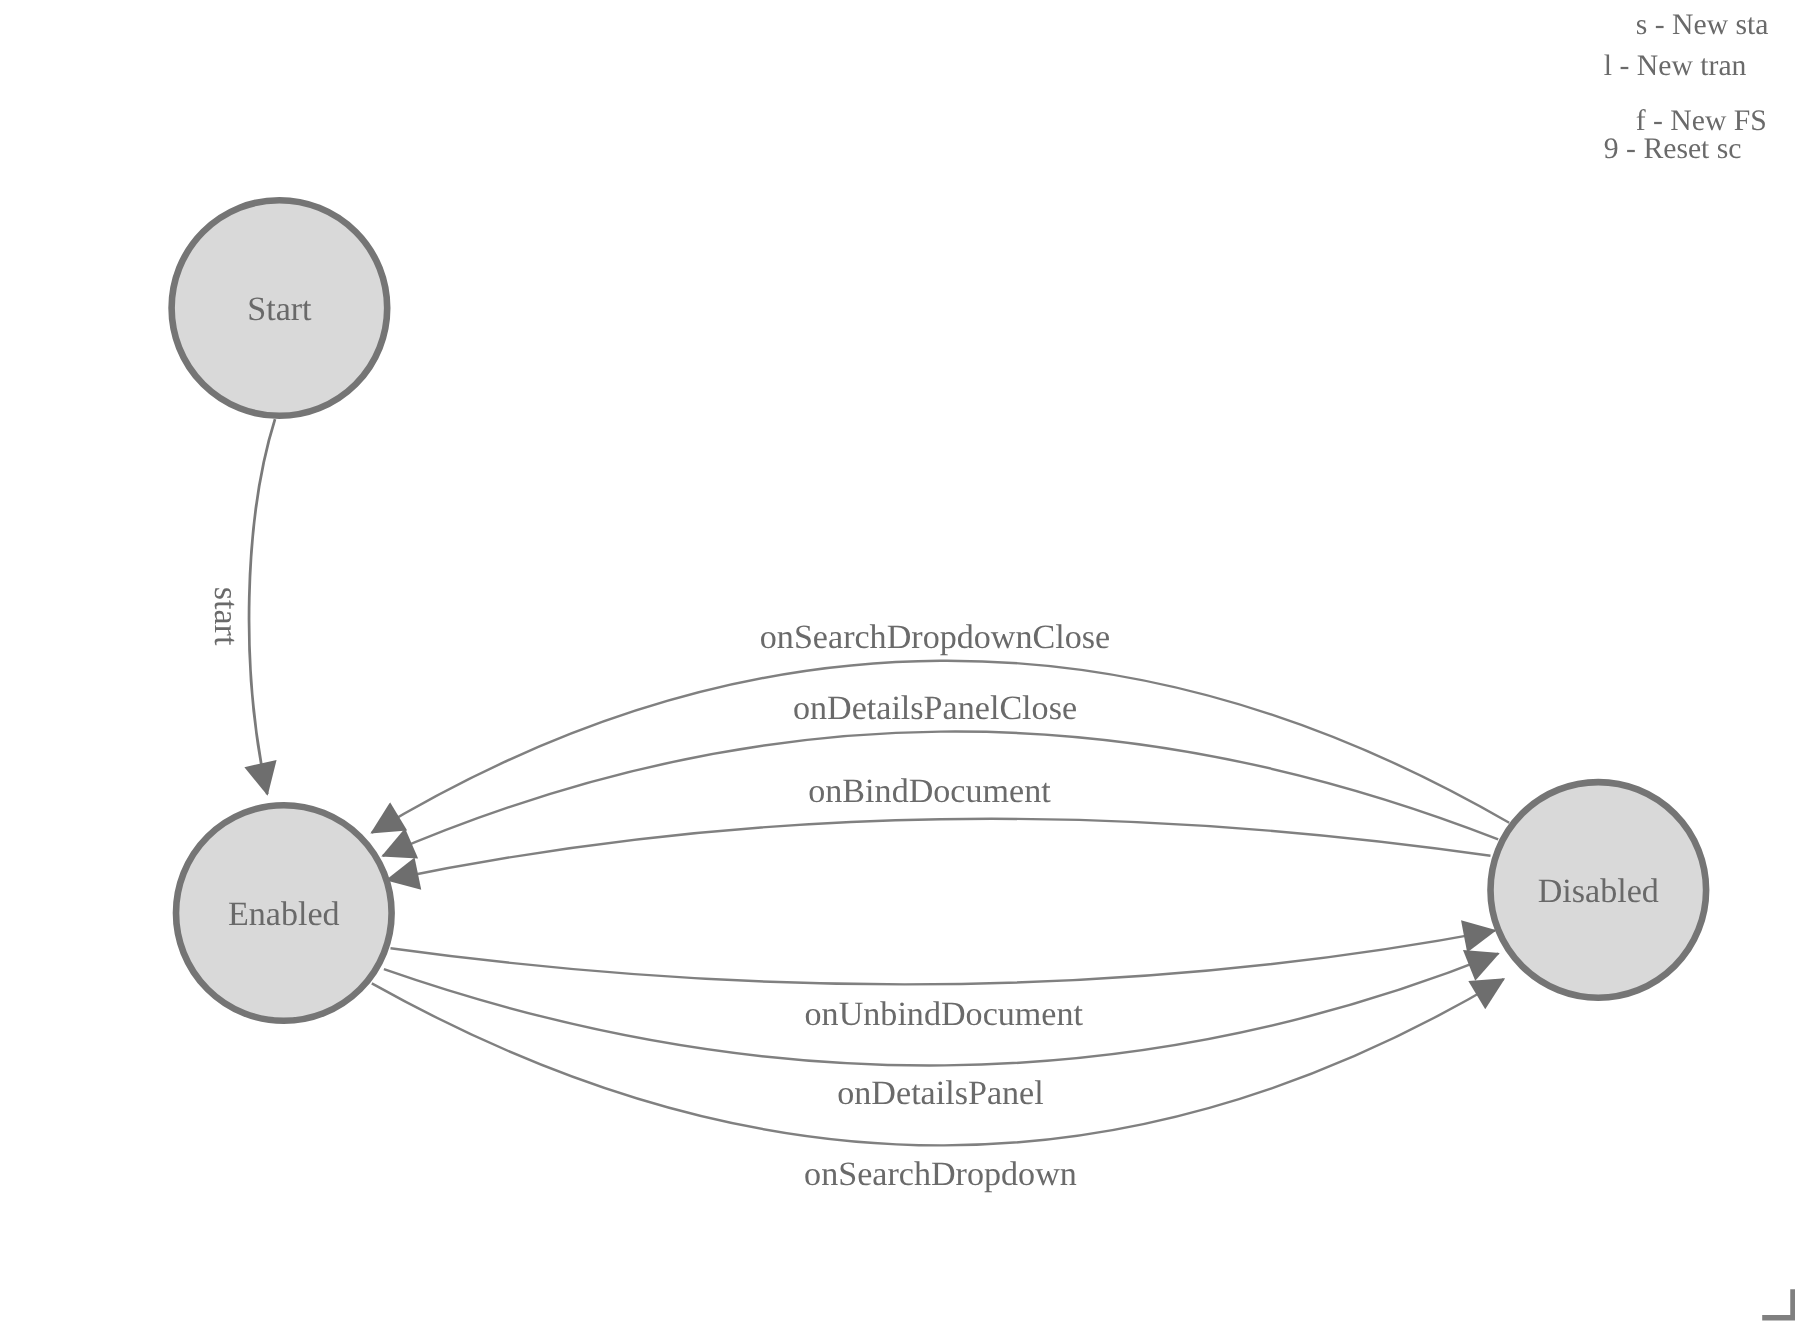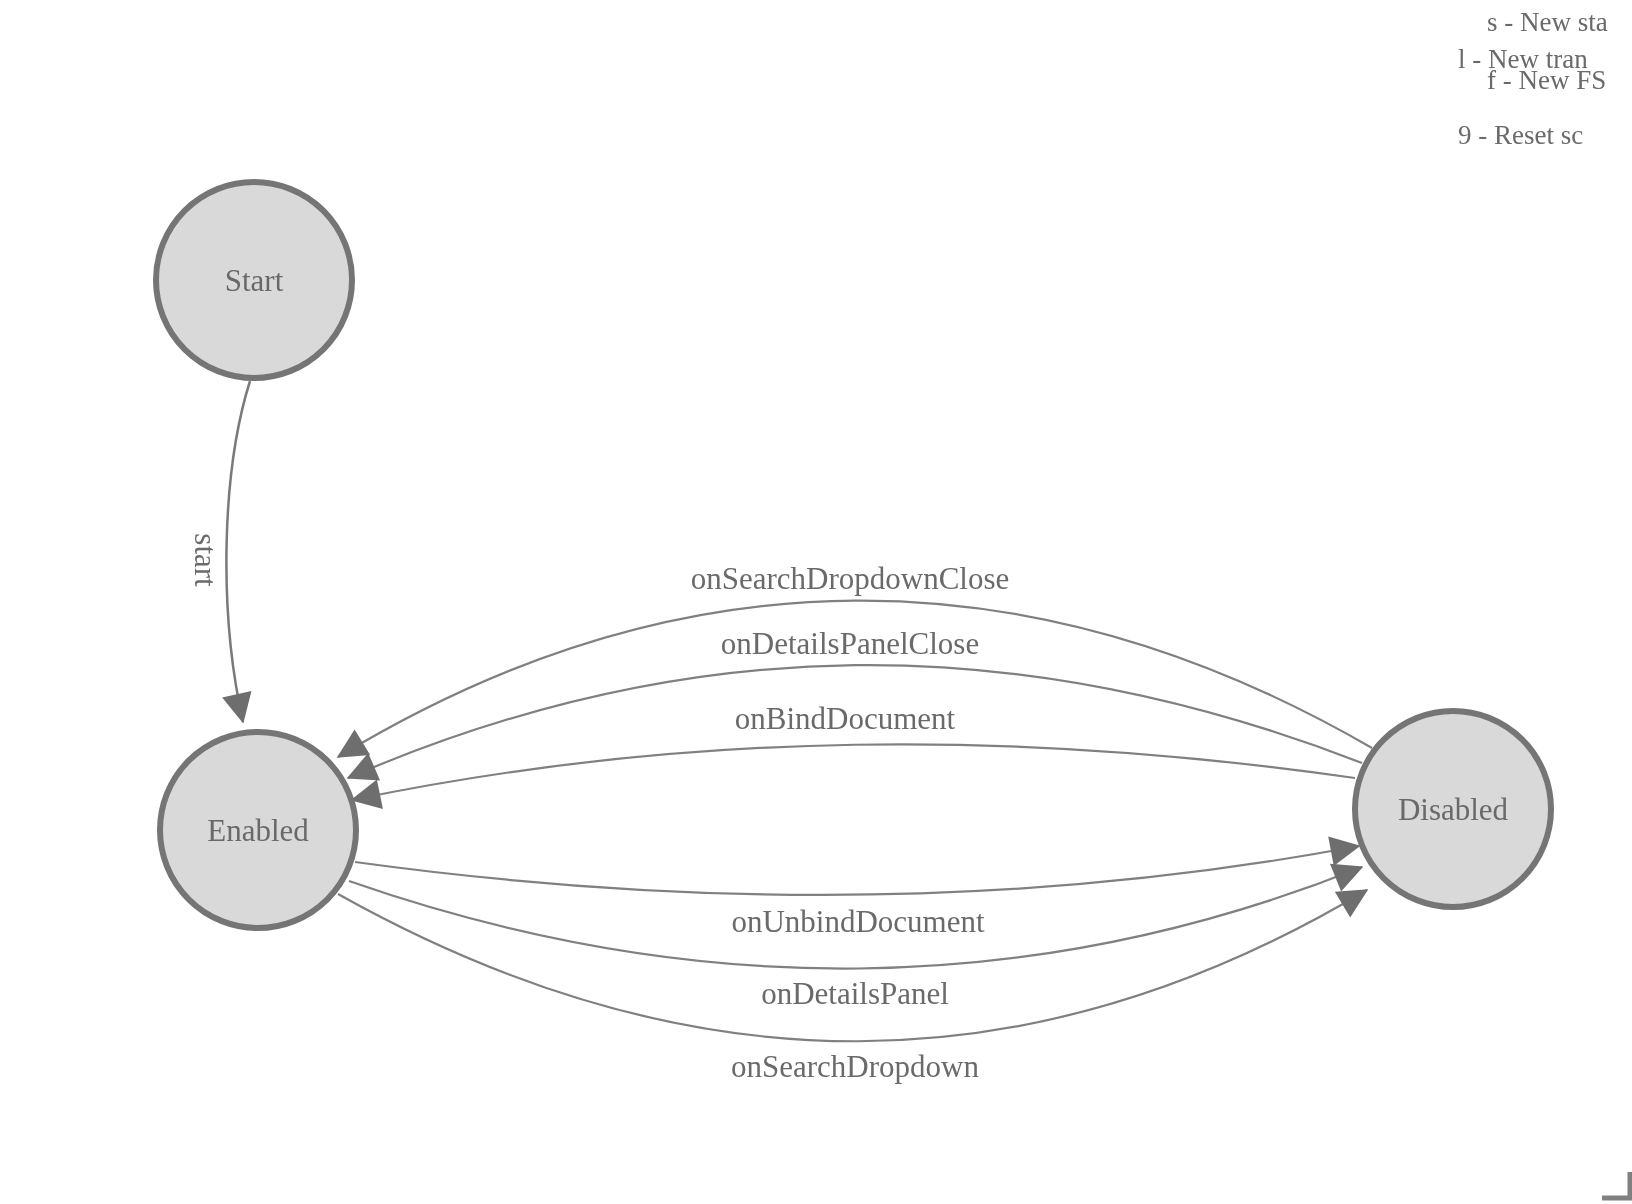"f - New FS" .legend-line.l3 { top: 58px -> 87px }
